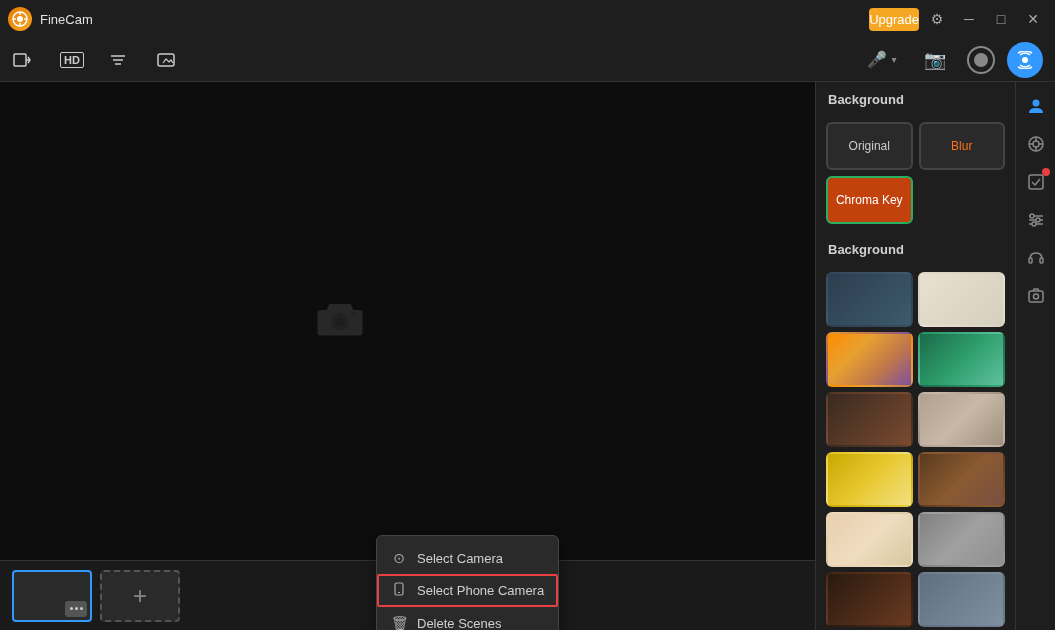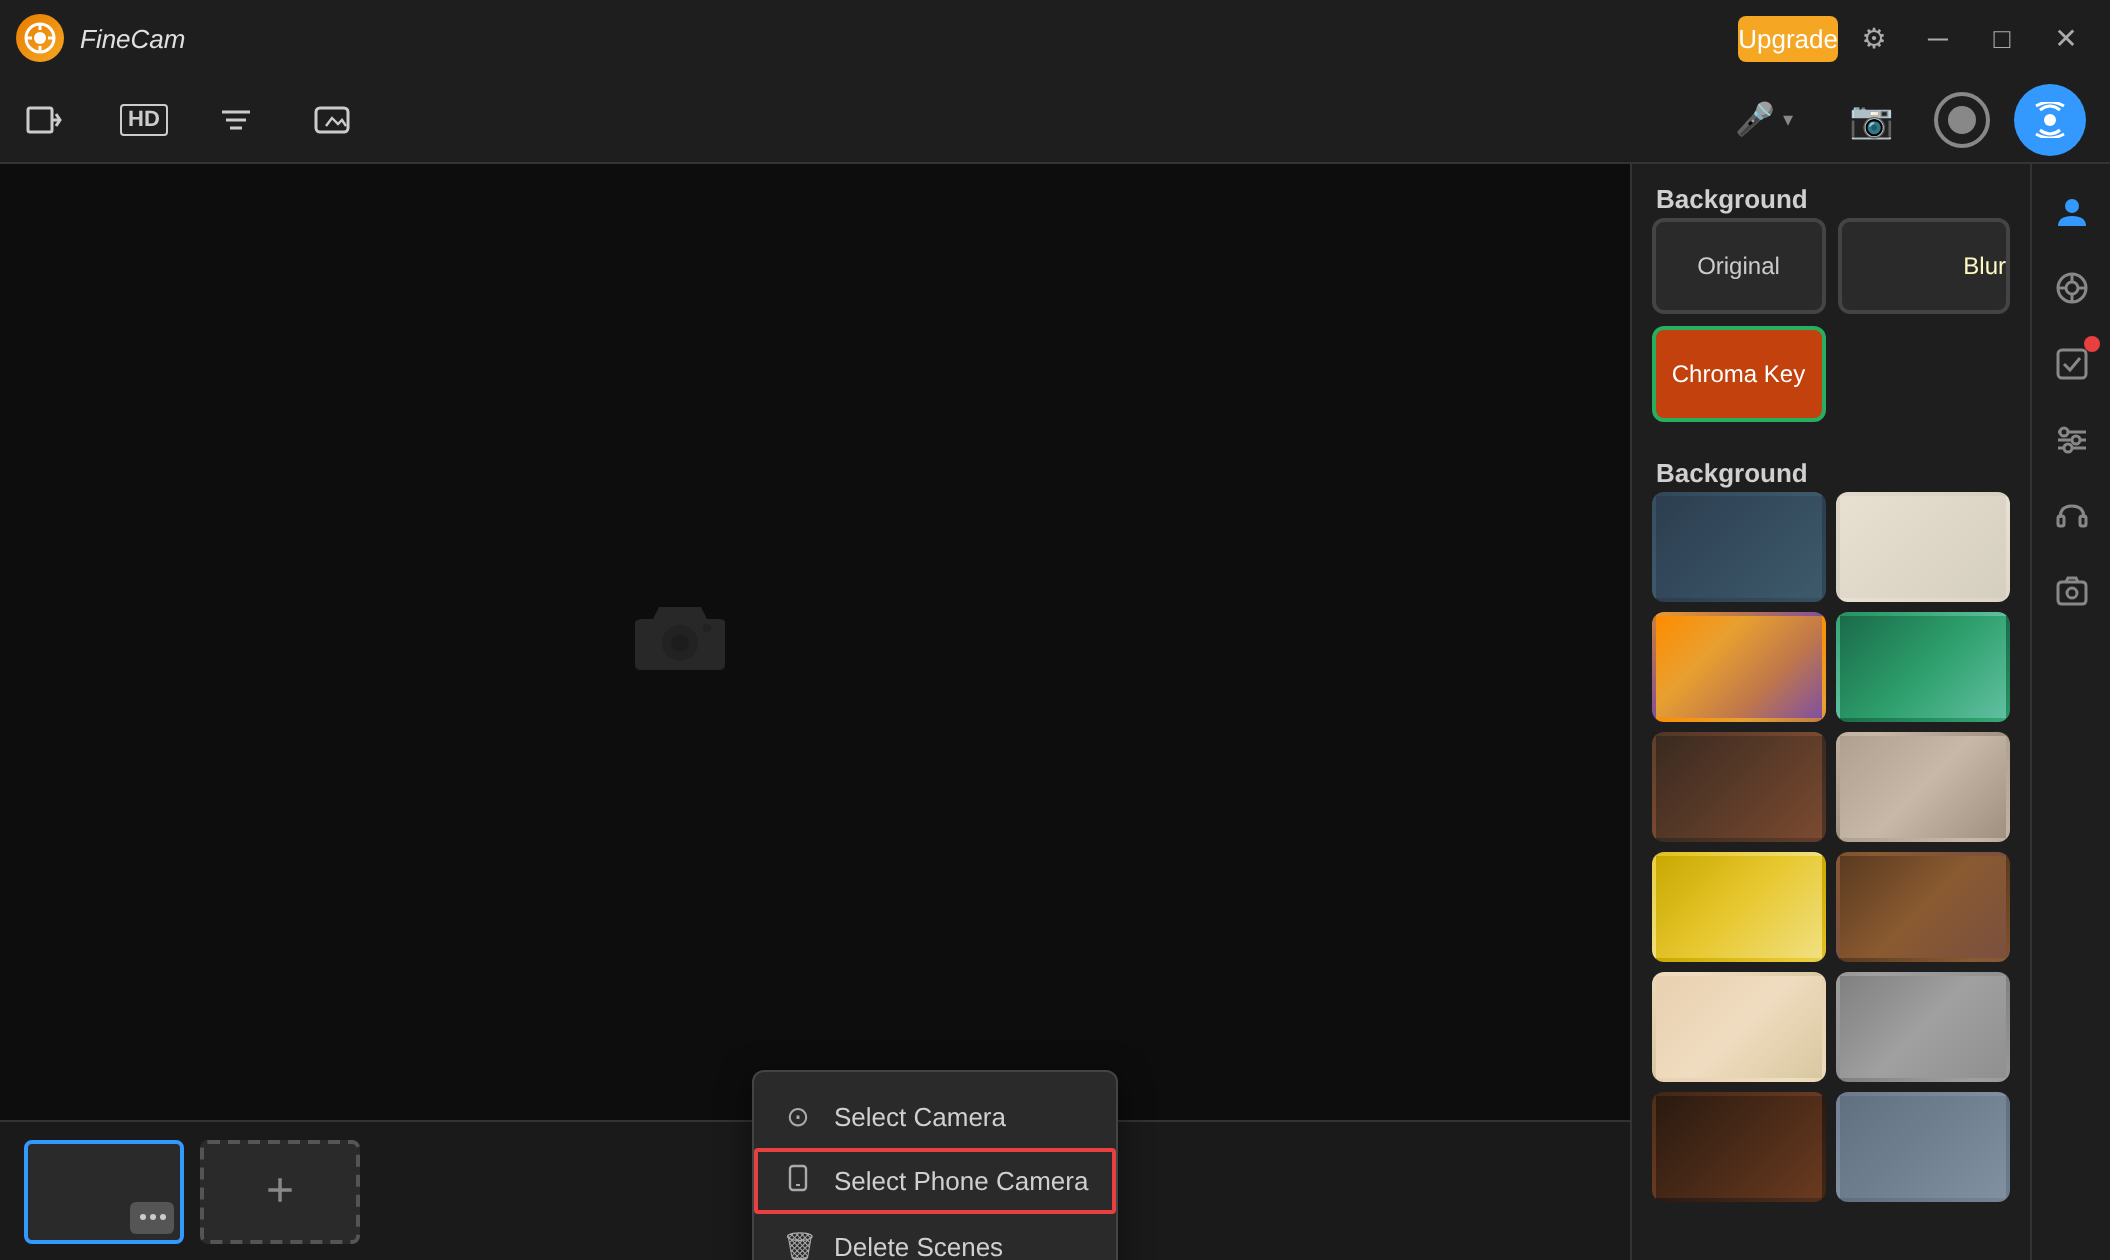"FineCam" .app-title { font-style: italic -> none }
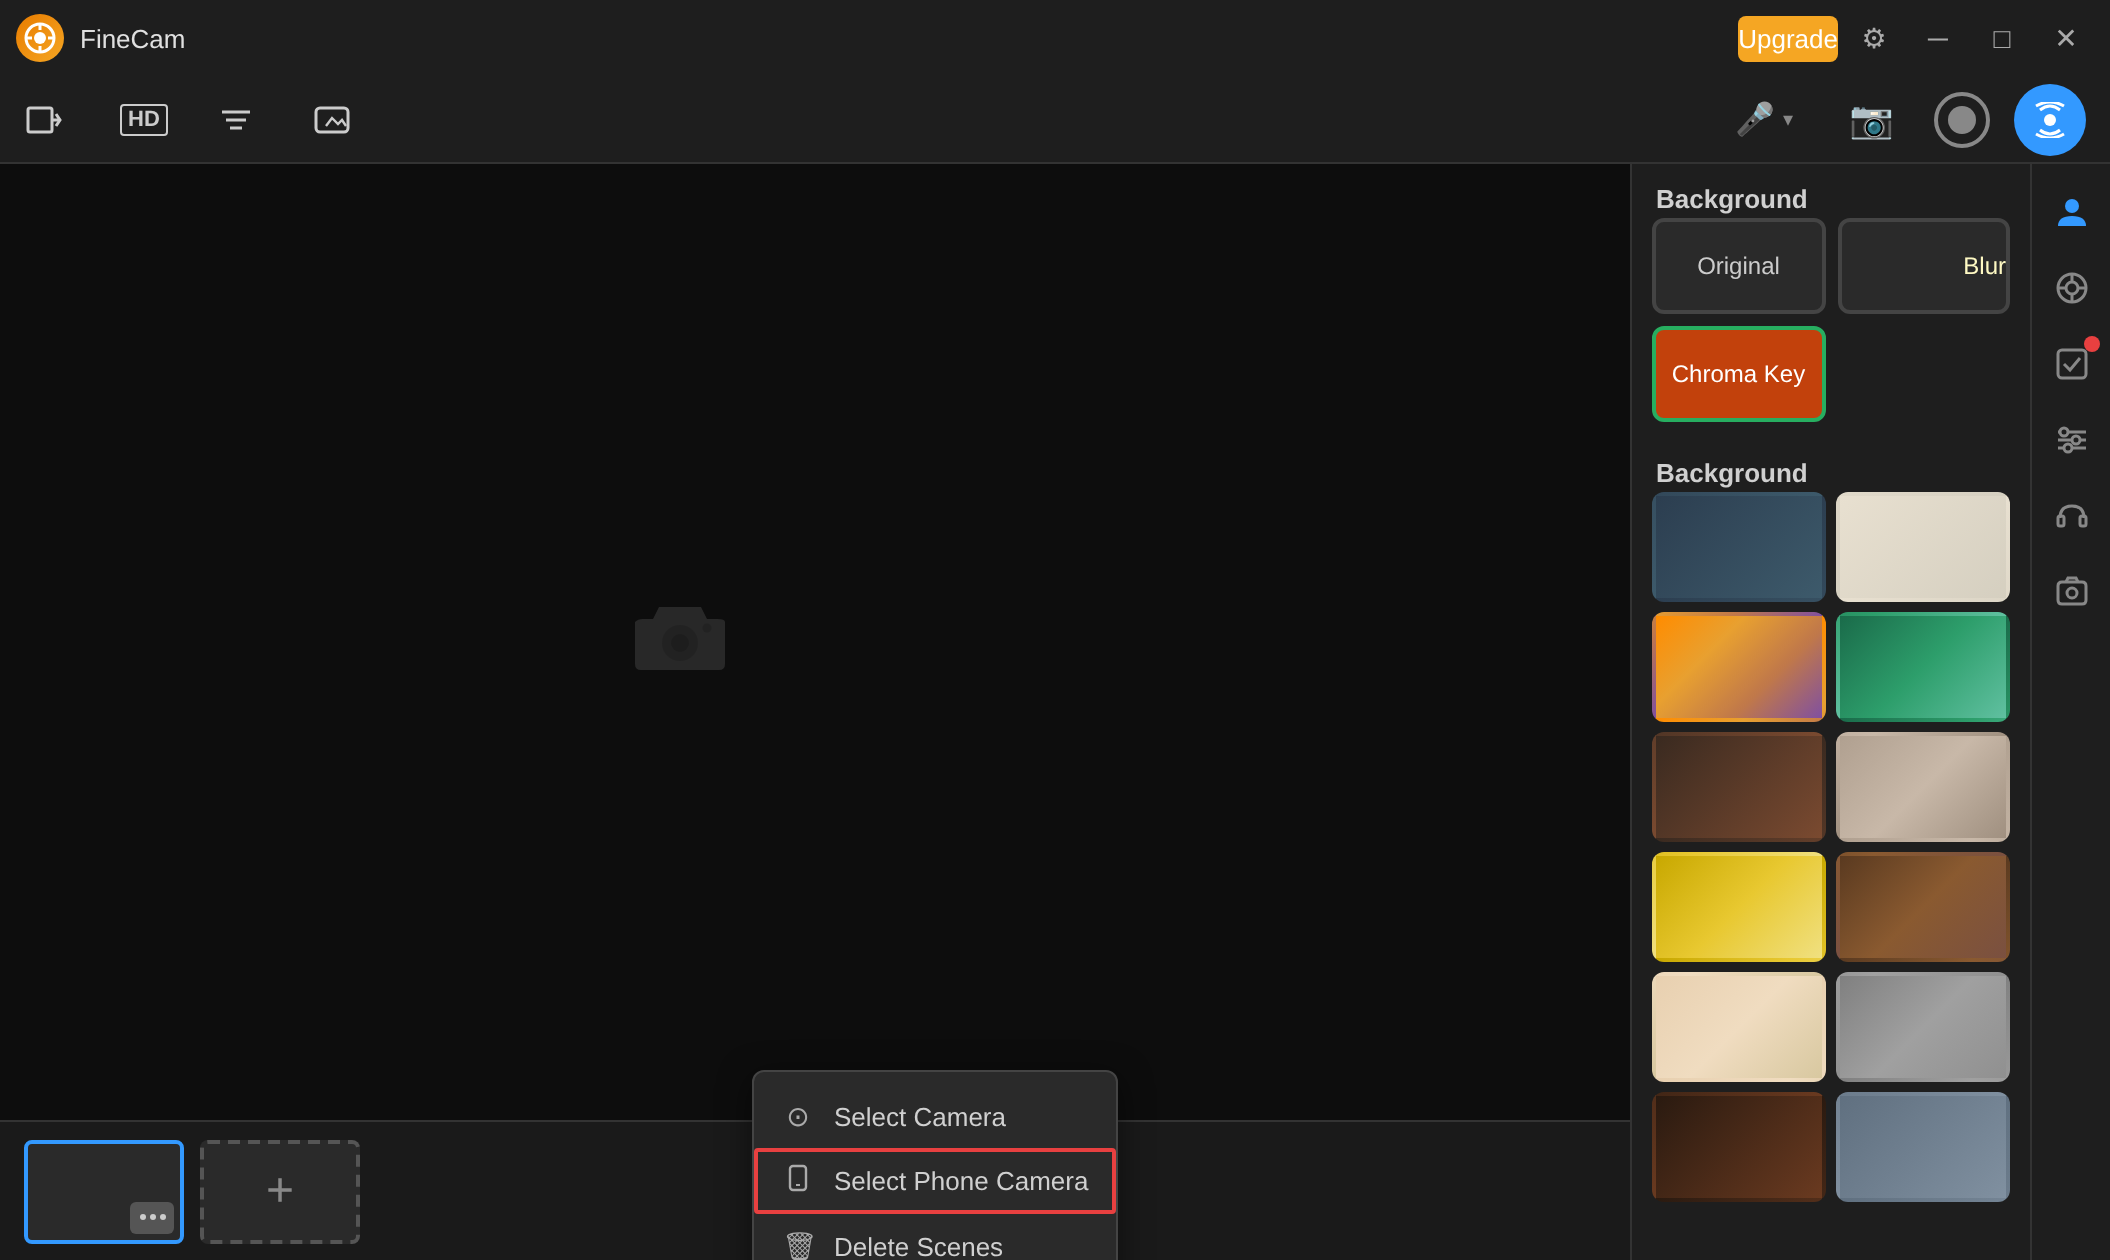"Background" .sidebar-section-title { padding: 10px 12px 2px -> 10px 12px 15px }
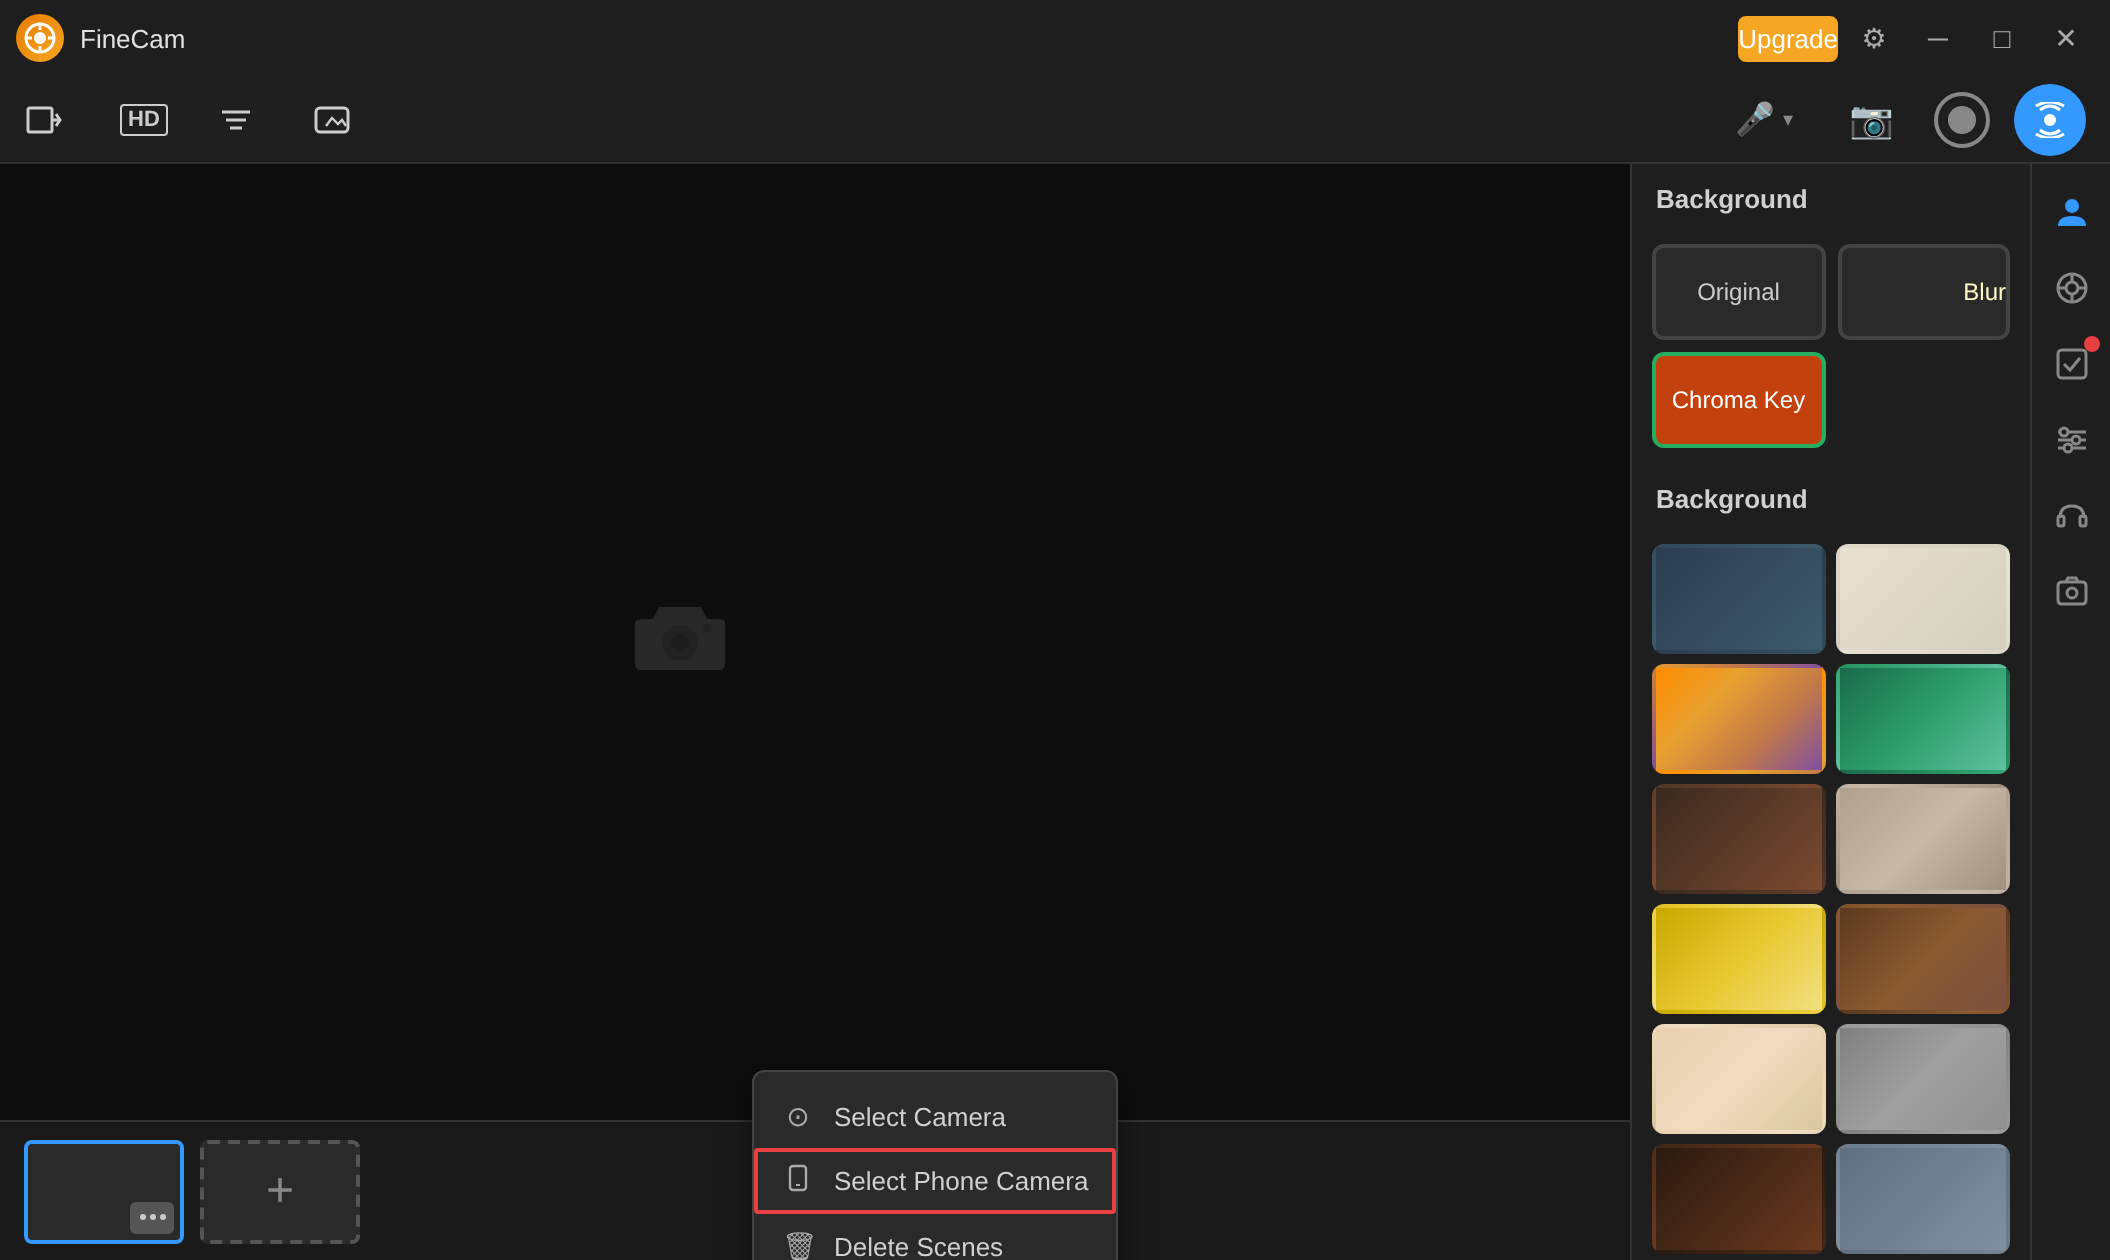"Blur" .bg-option.blur { color: #fef9c3 -> #f97316; justify-content: flex-end -> none }
